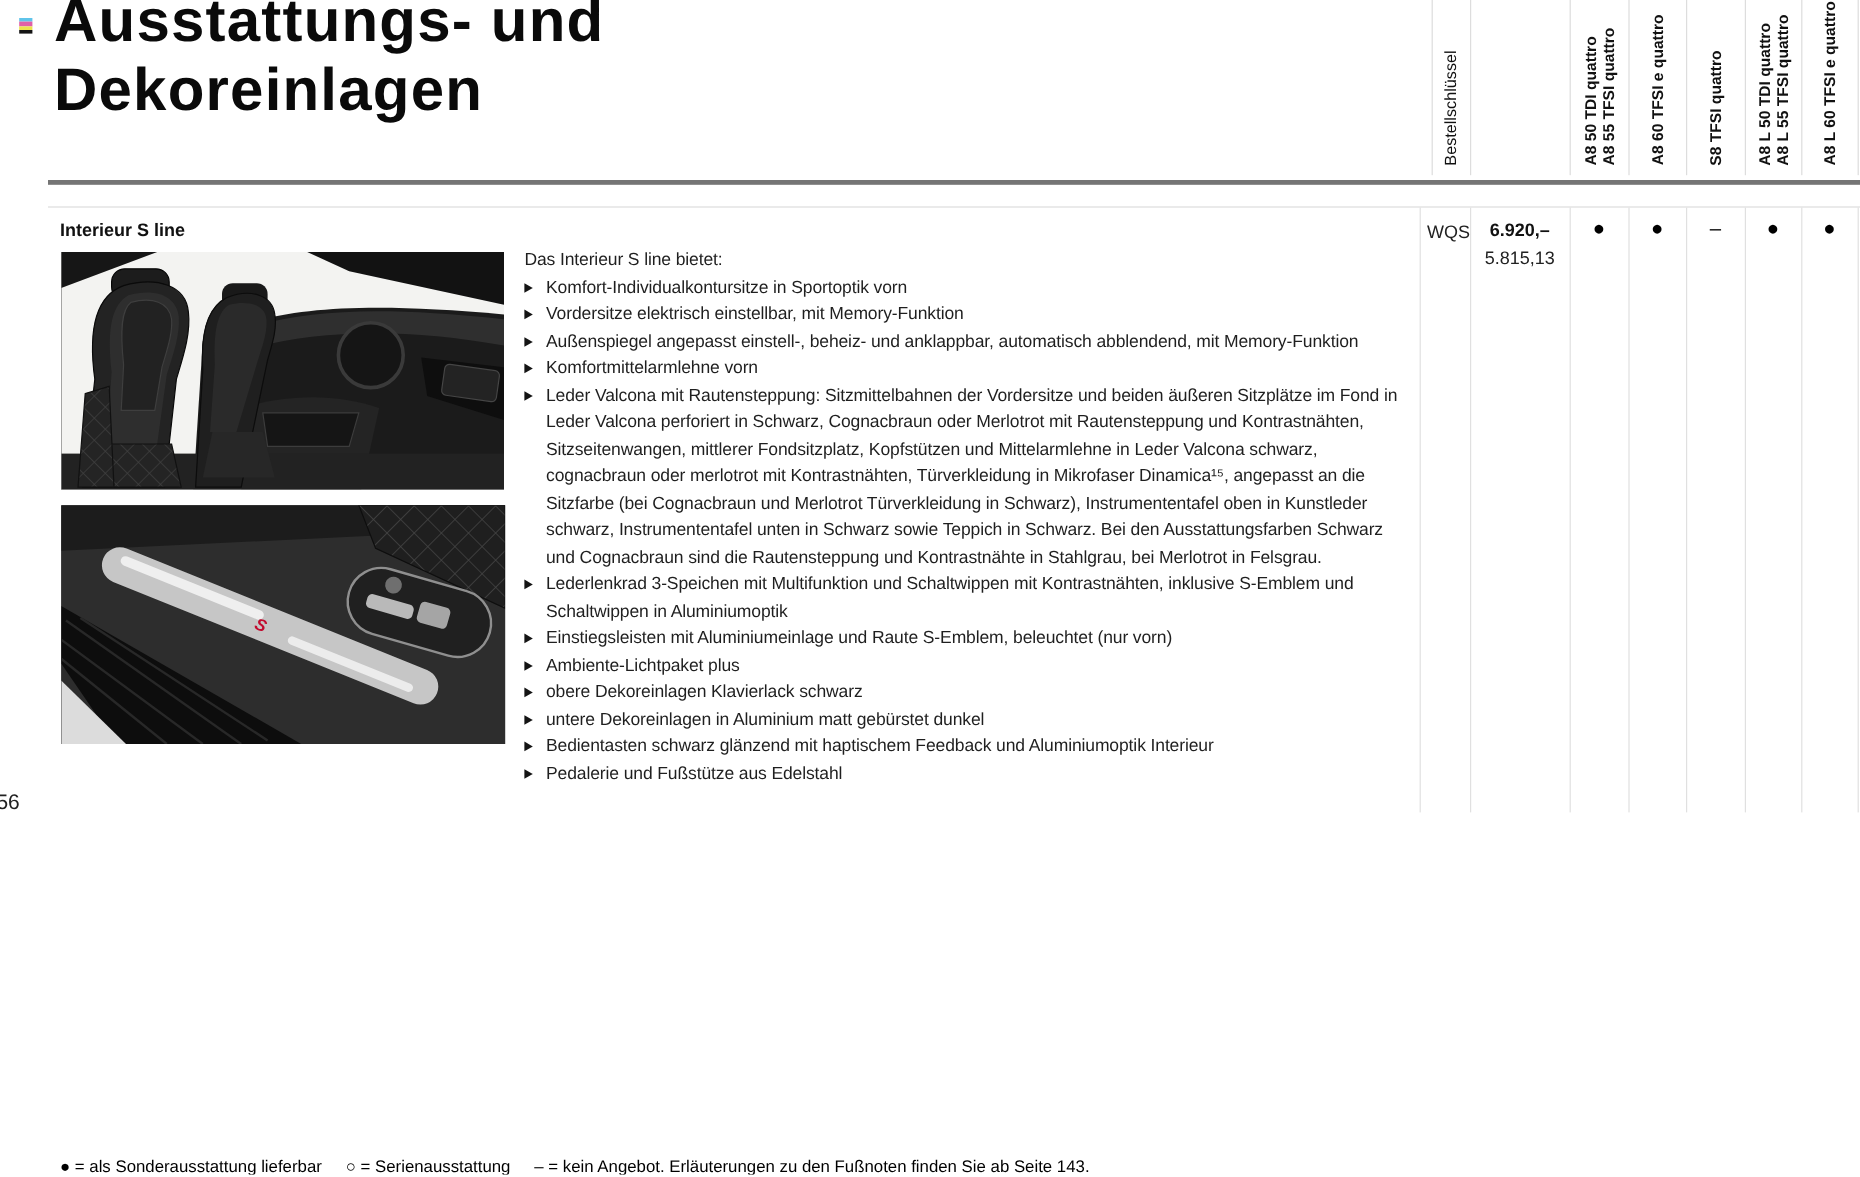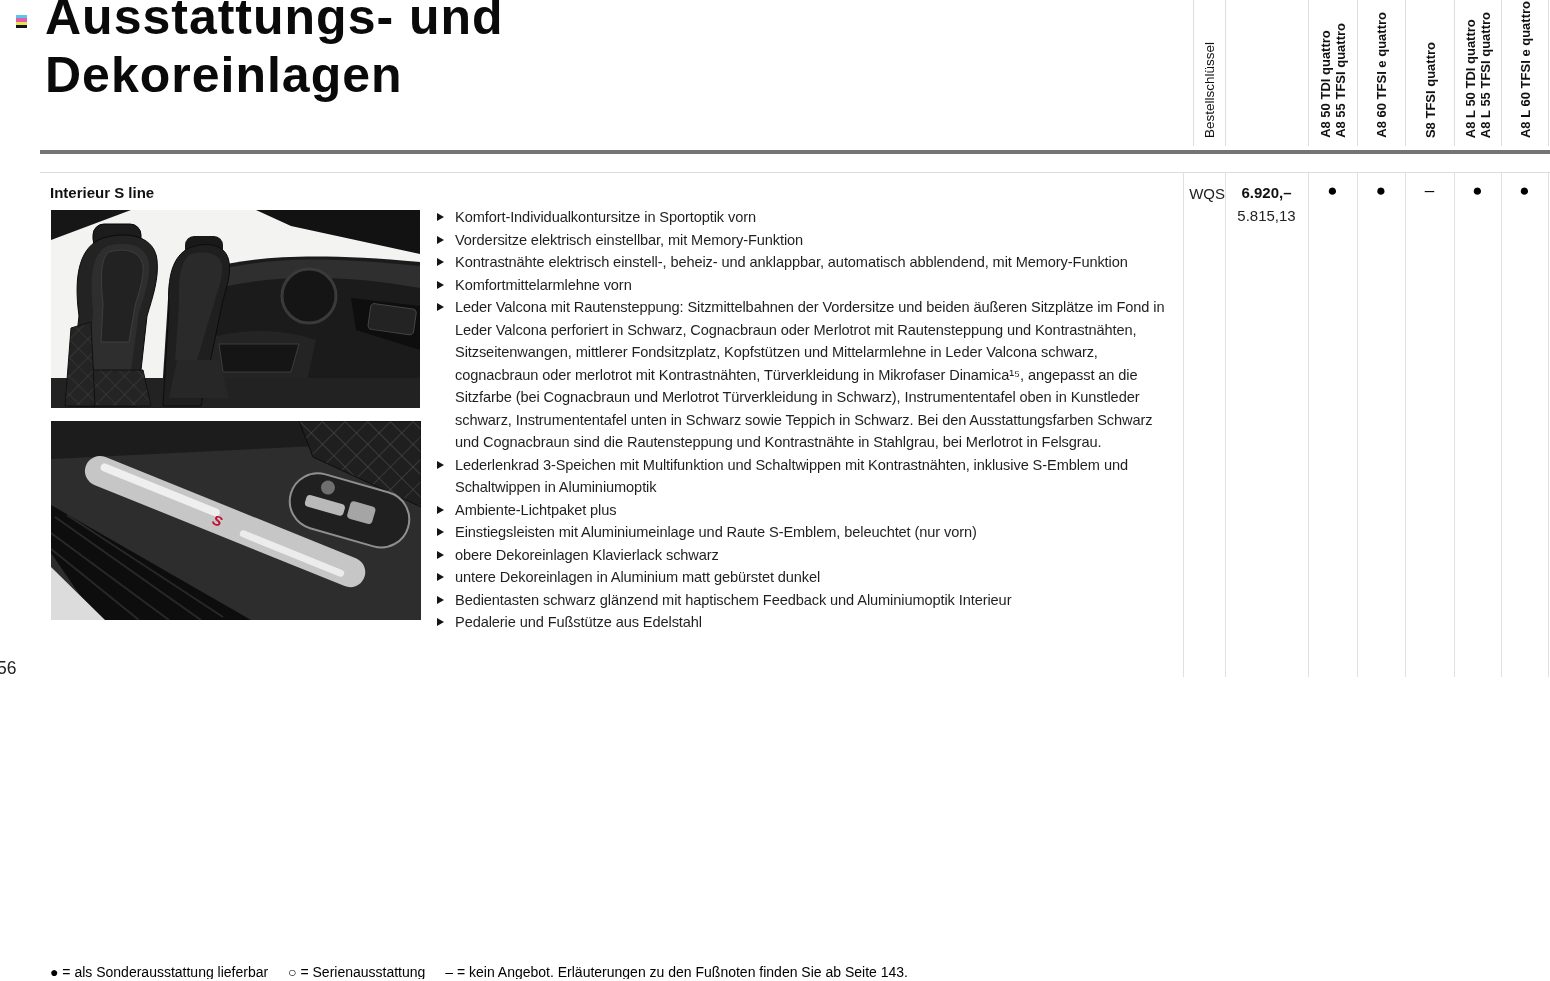"Das Interieur S line bietet:" div.intro { html: none -> <div>Das Interieur S line bietet:</div> }
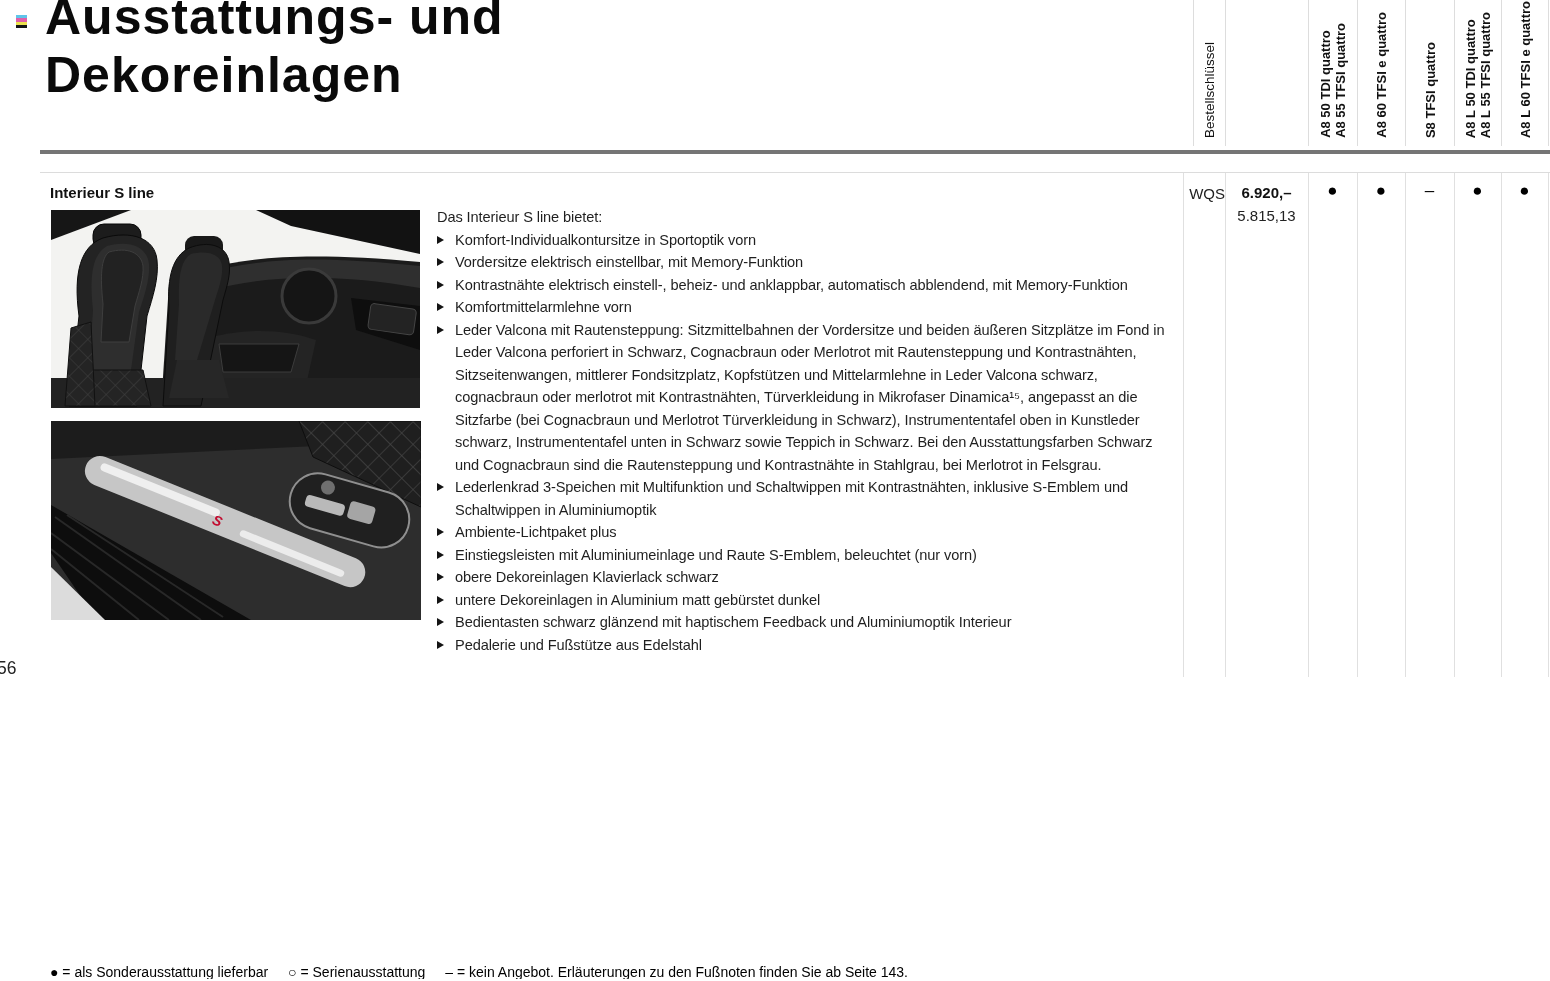"Kontrastnähte elektrisch einstell-," span.ftext { text: Kontrastnähte elektrisch -> Außenspiegel angepasst }
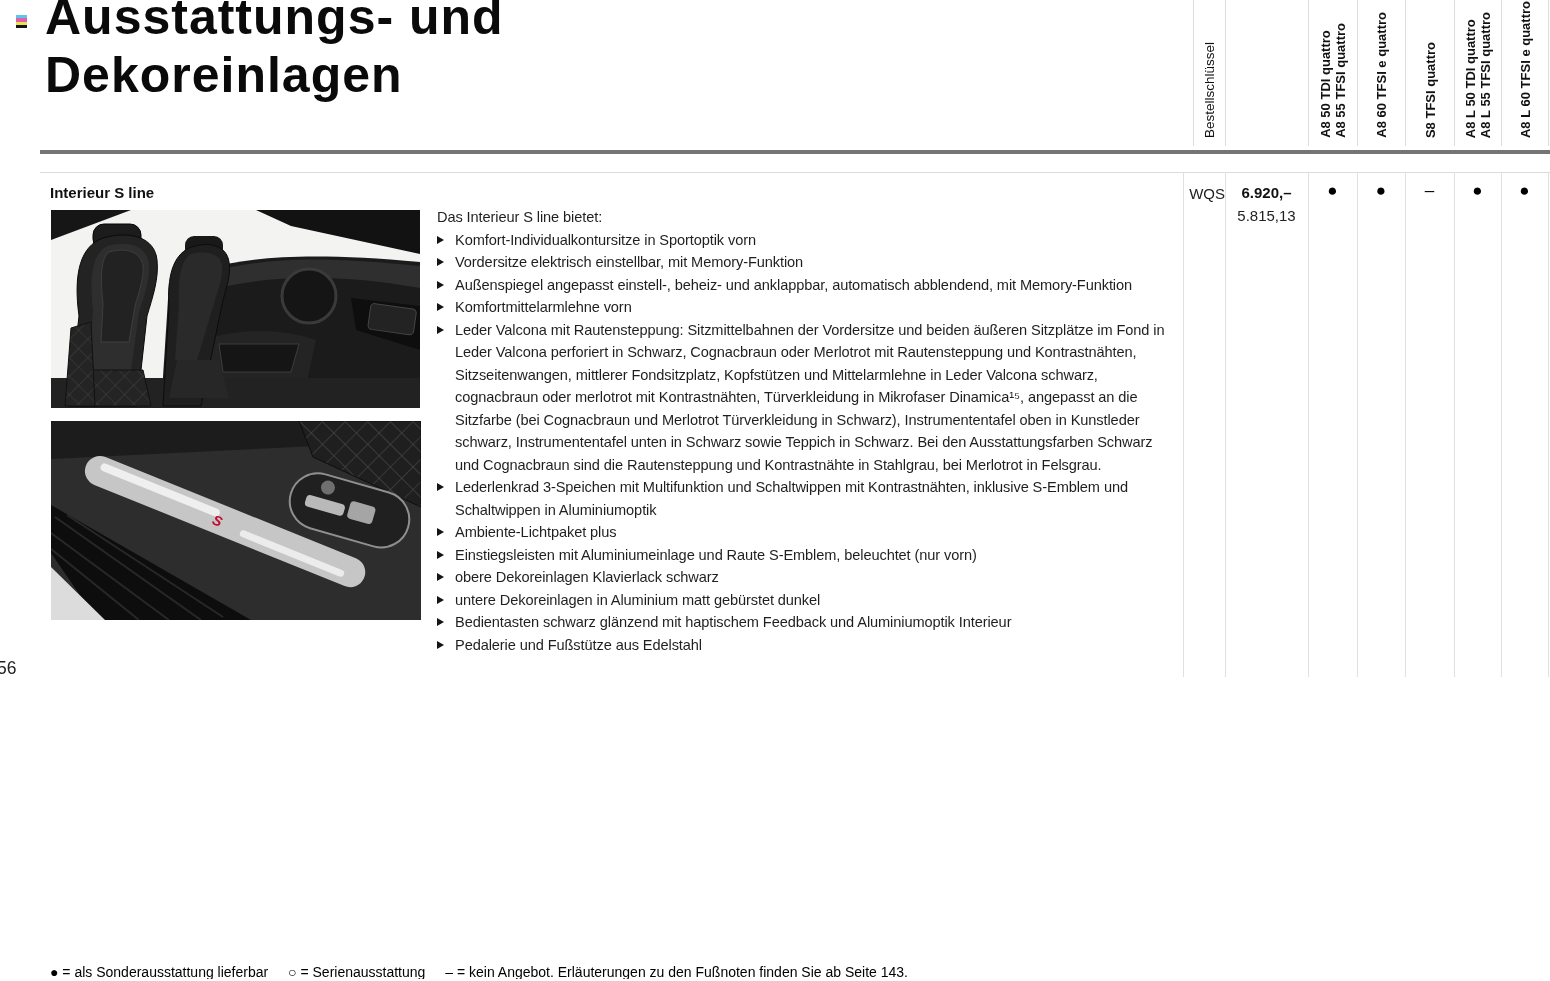"Ambiente-Lichtpaket plus" li.feature { order: before "Einstiegsleisten mit Aluminiumeinlage" -> after "Einstiegsleisten mit Aluminiumeinlage" }
